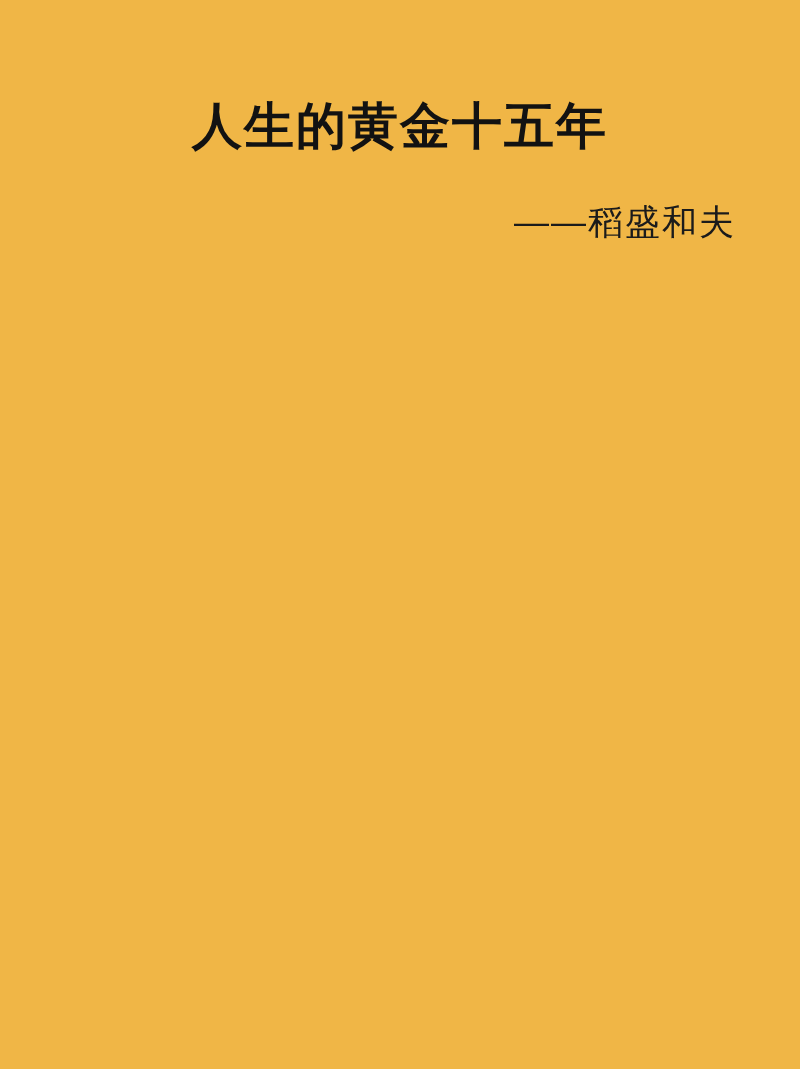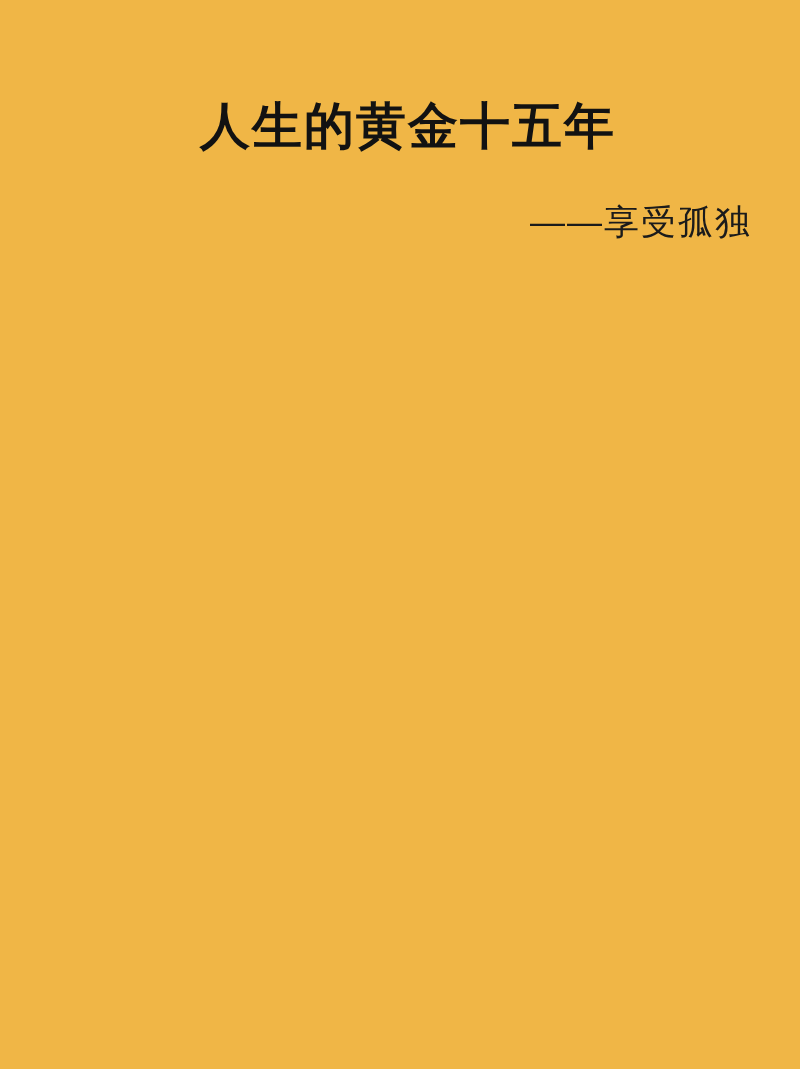"人生的黄金十五年" .card { padding: 96px 42px 0 58px -> 96px 58px 0 58px }
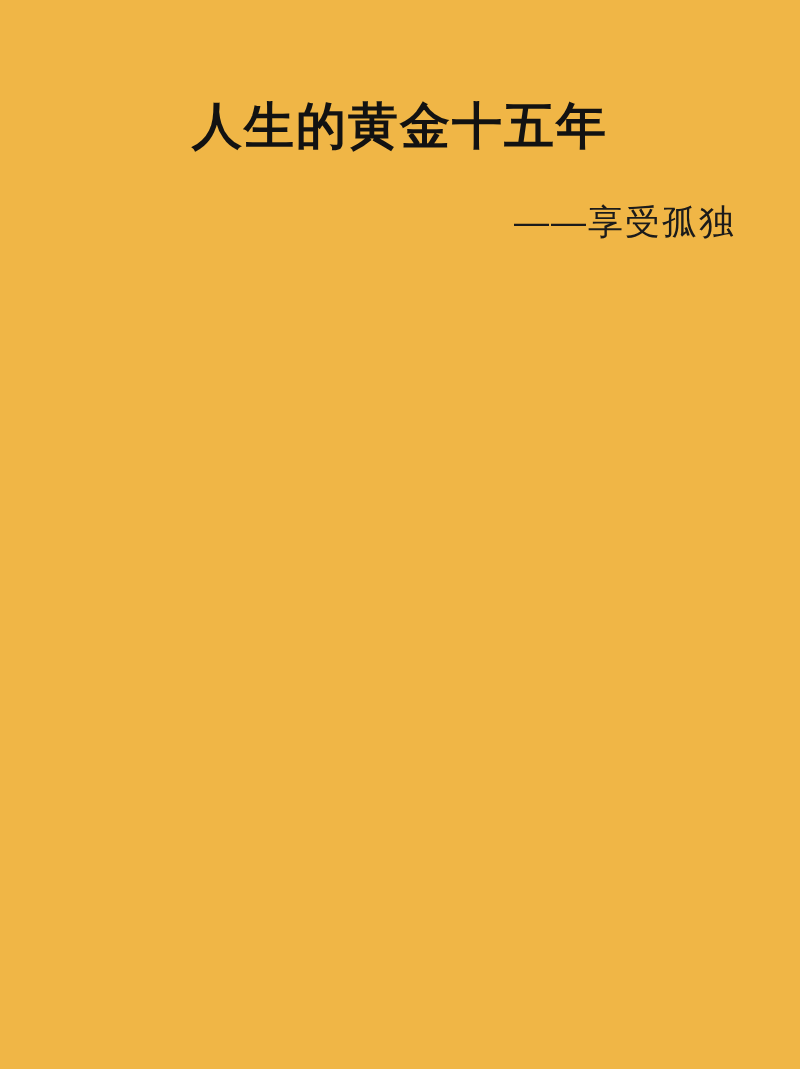"——享受孤独" div.attribution { text: 享受孤独 -> 稻盛和夫 }
